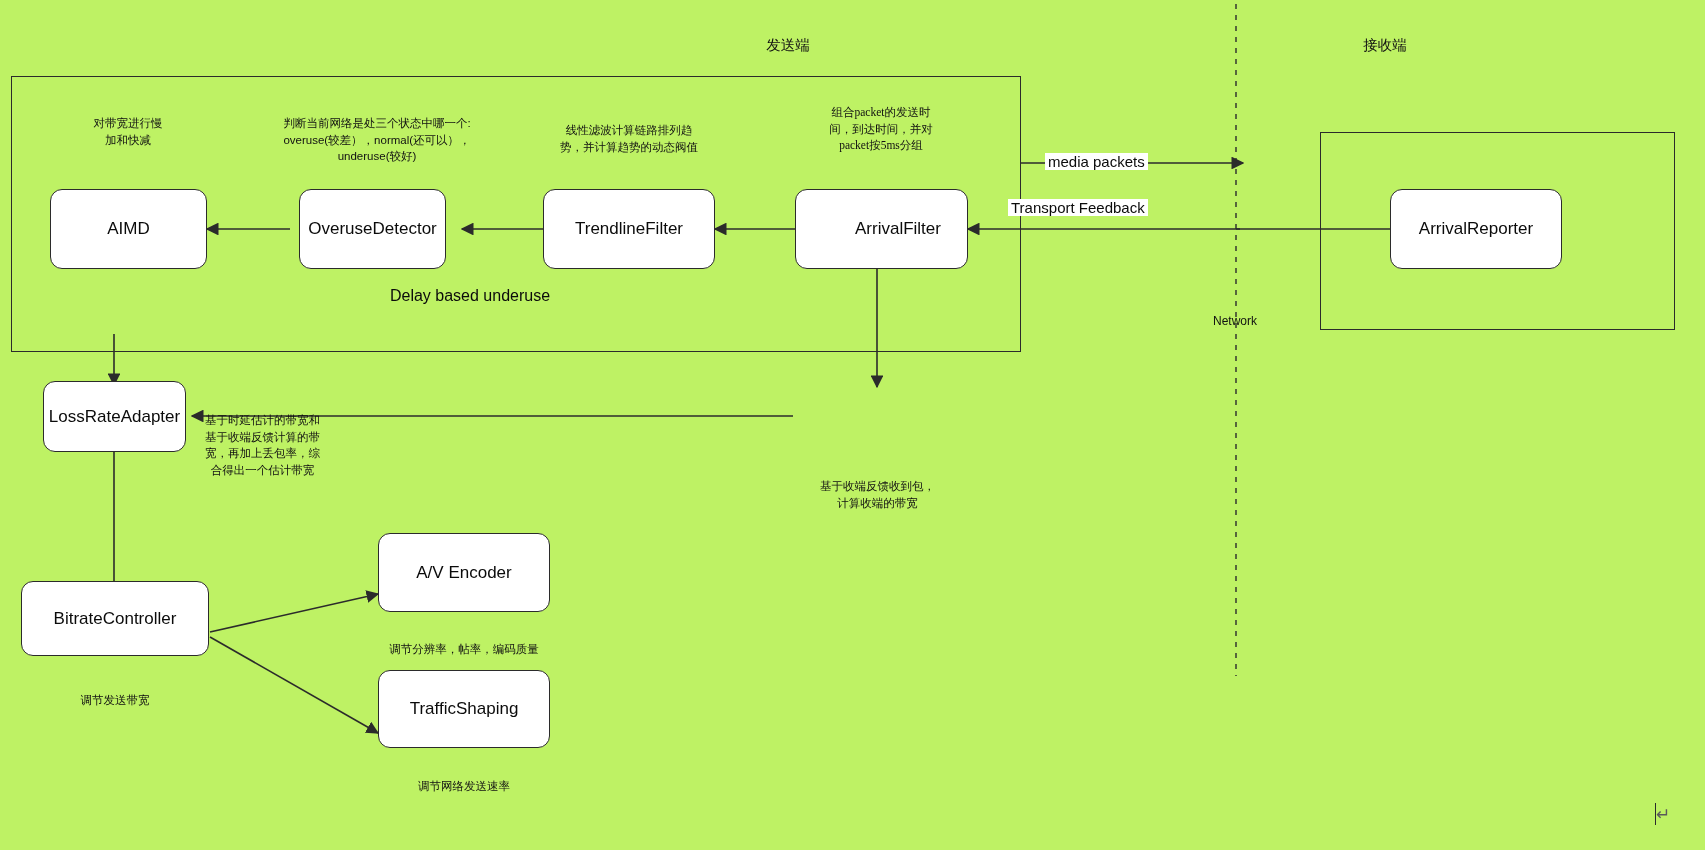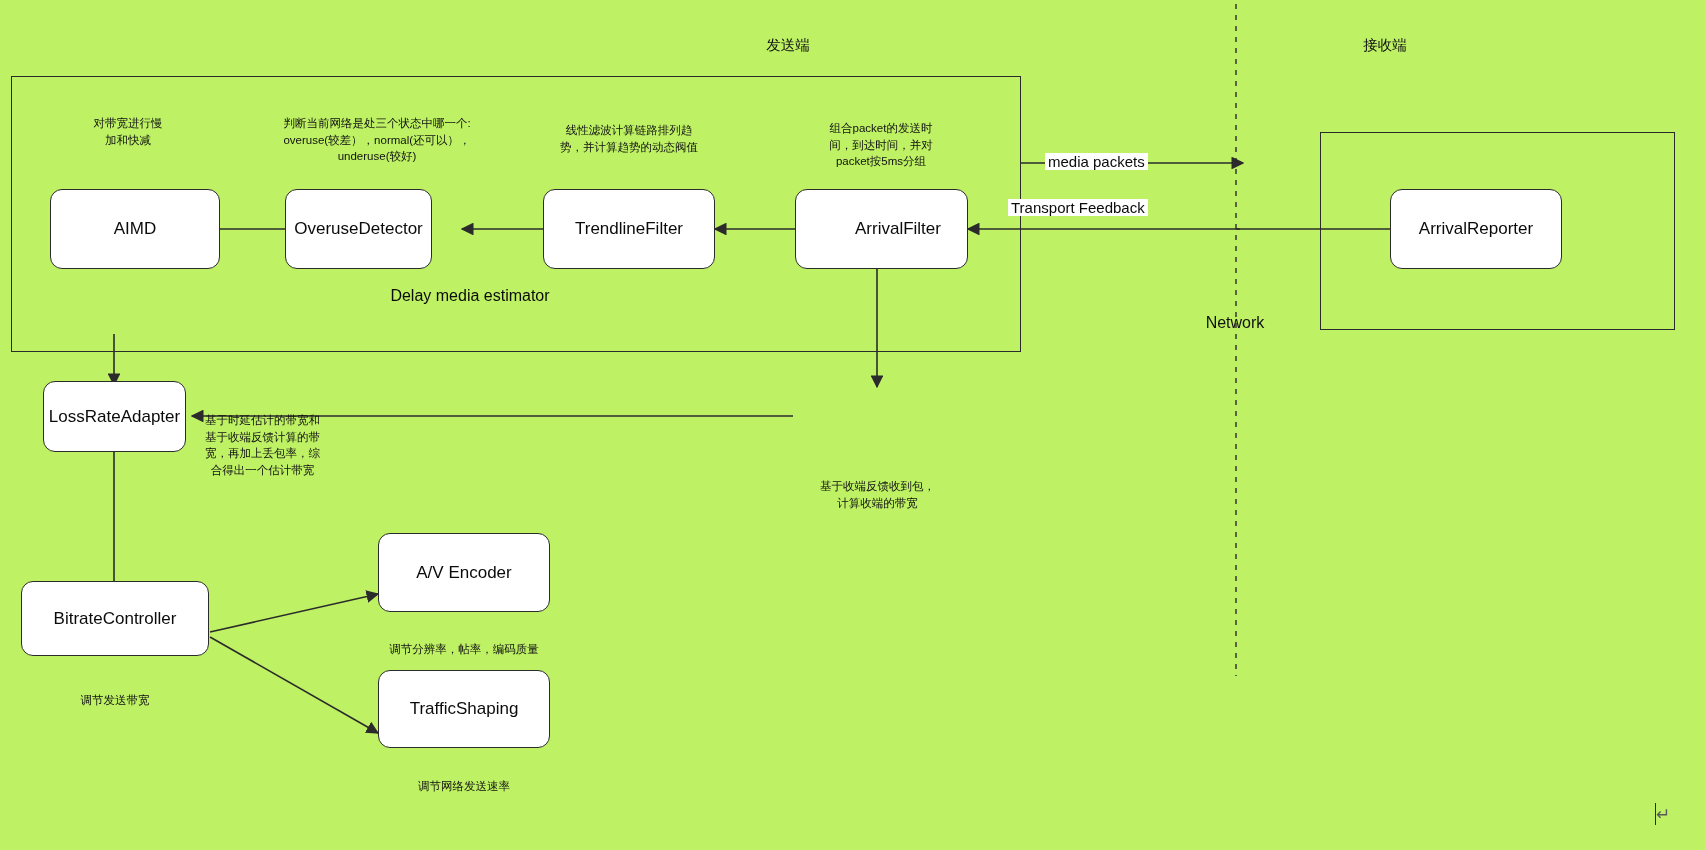"组合packet的发送时" div.note { font-family: none -> Liberation Serif, serif; top: 120px -> 104px }
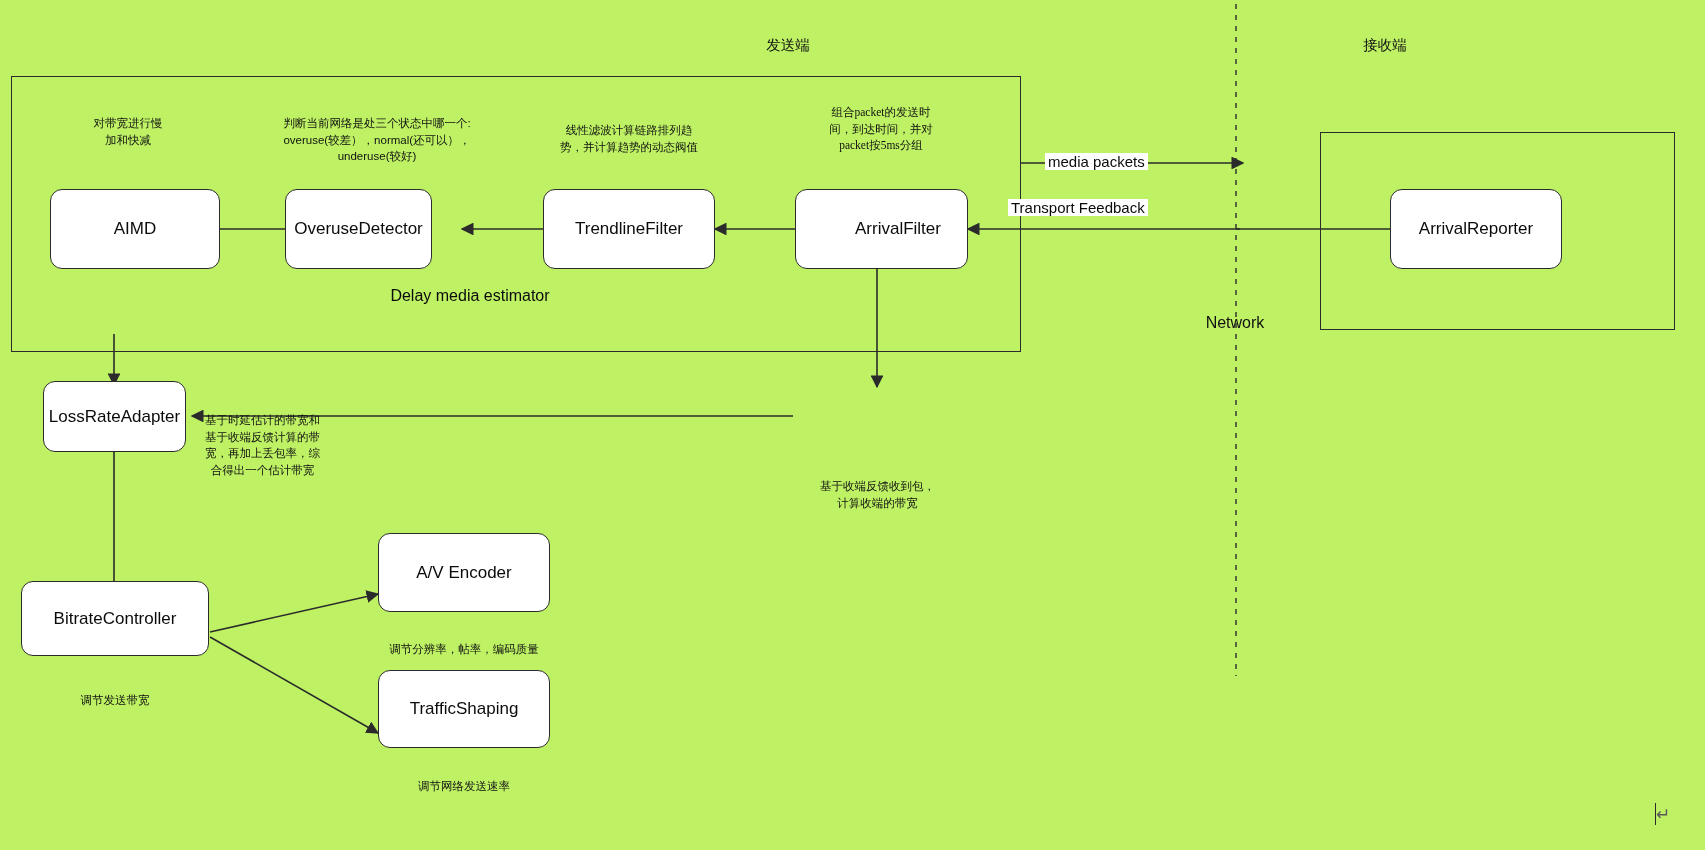"AIMD" div.node { width: 170px -> 157px }
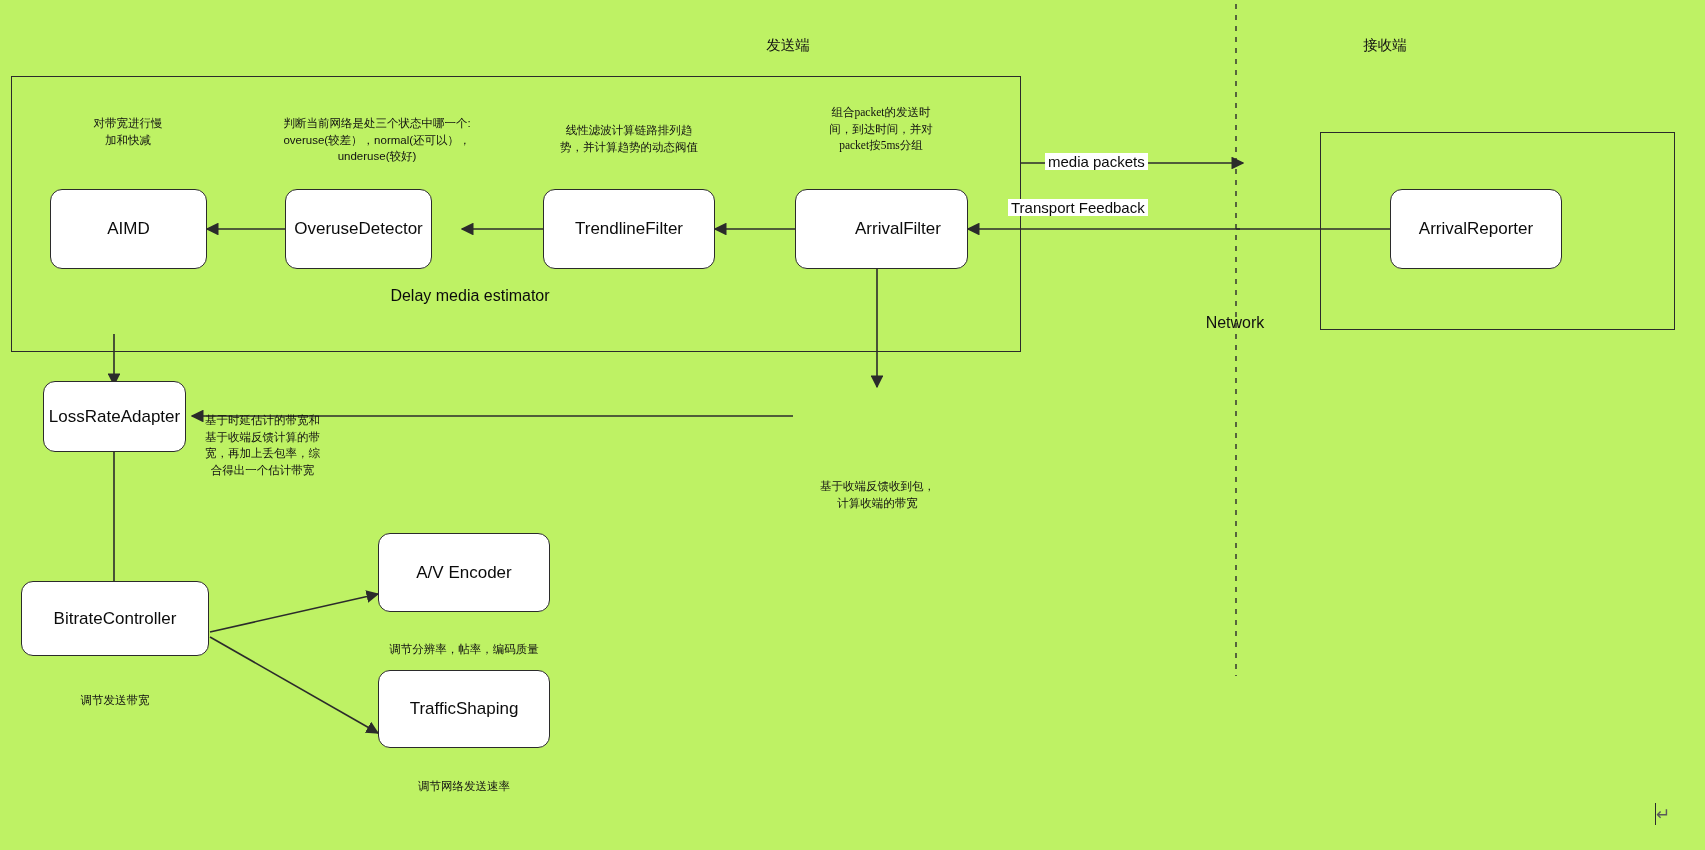"OveruseDetector" div.node { left: 285px -> 299px }
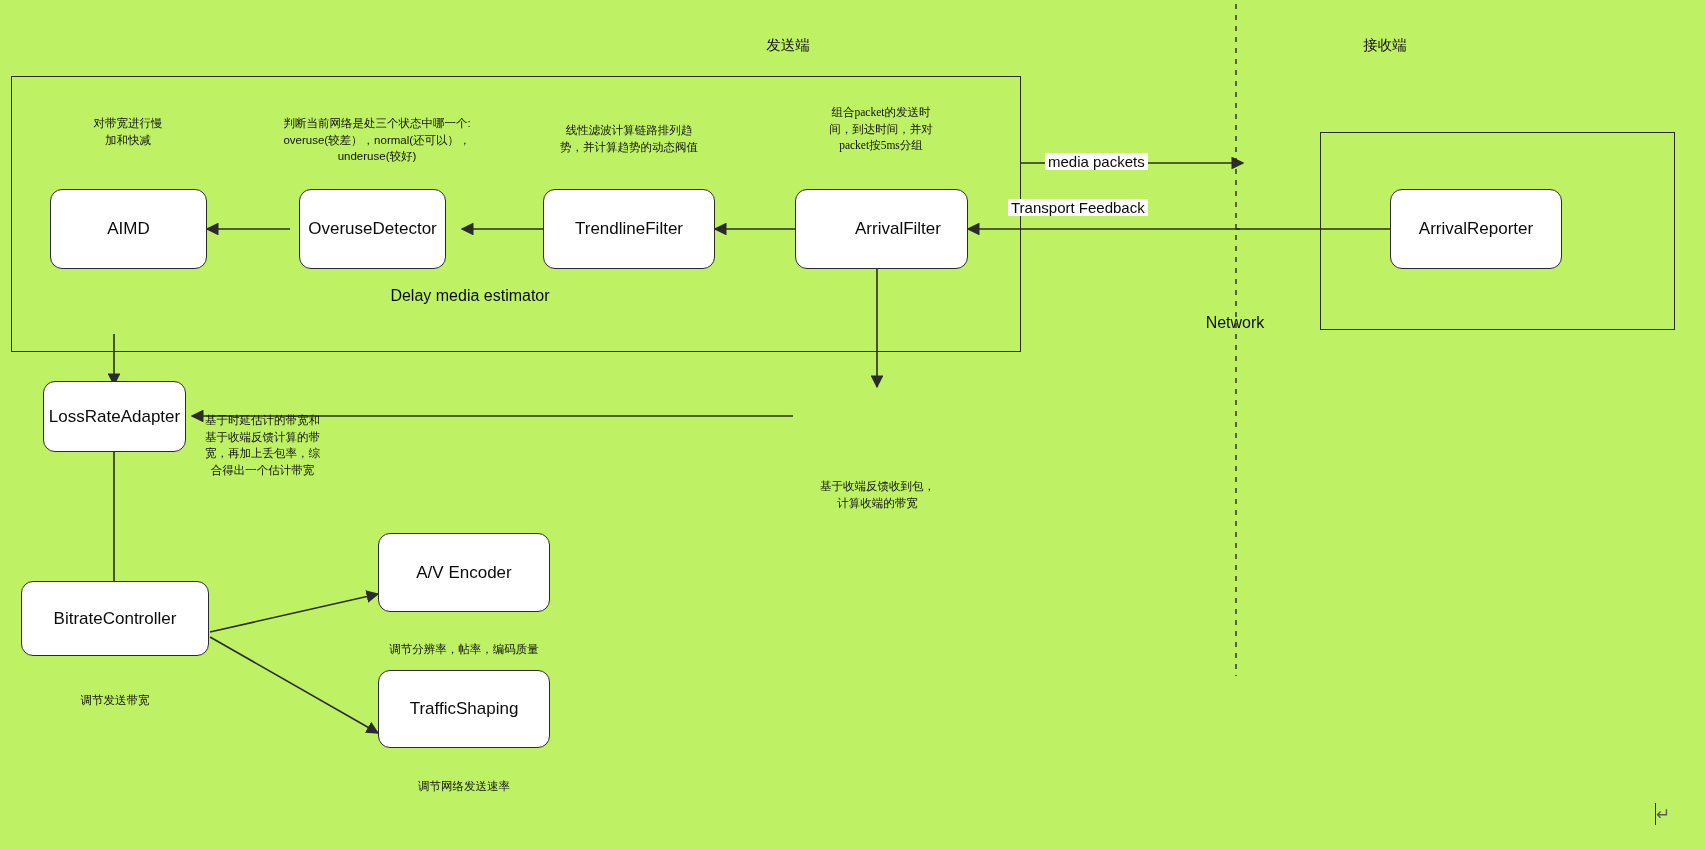"Delay media estimator" div.container-label { text: media estimator -> based underuse }
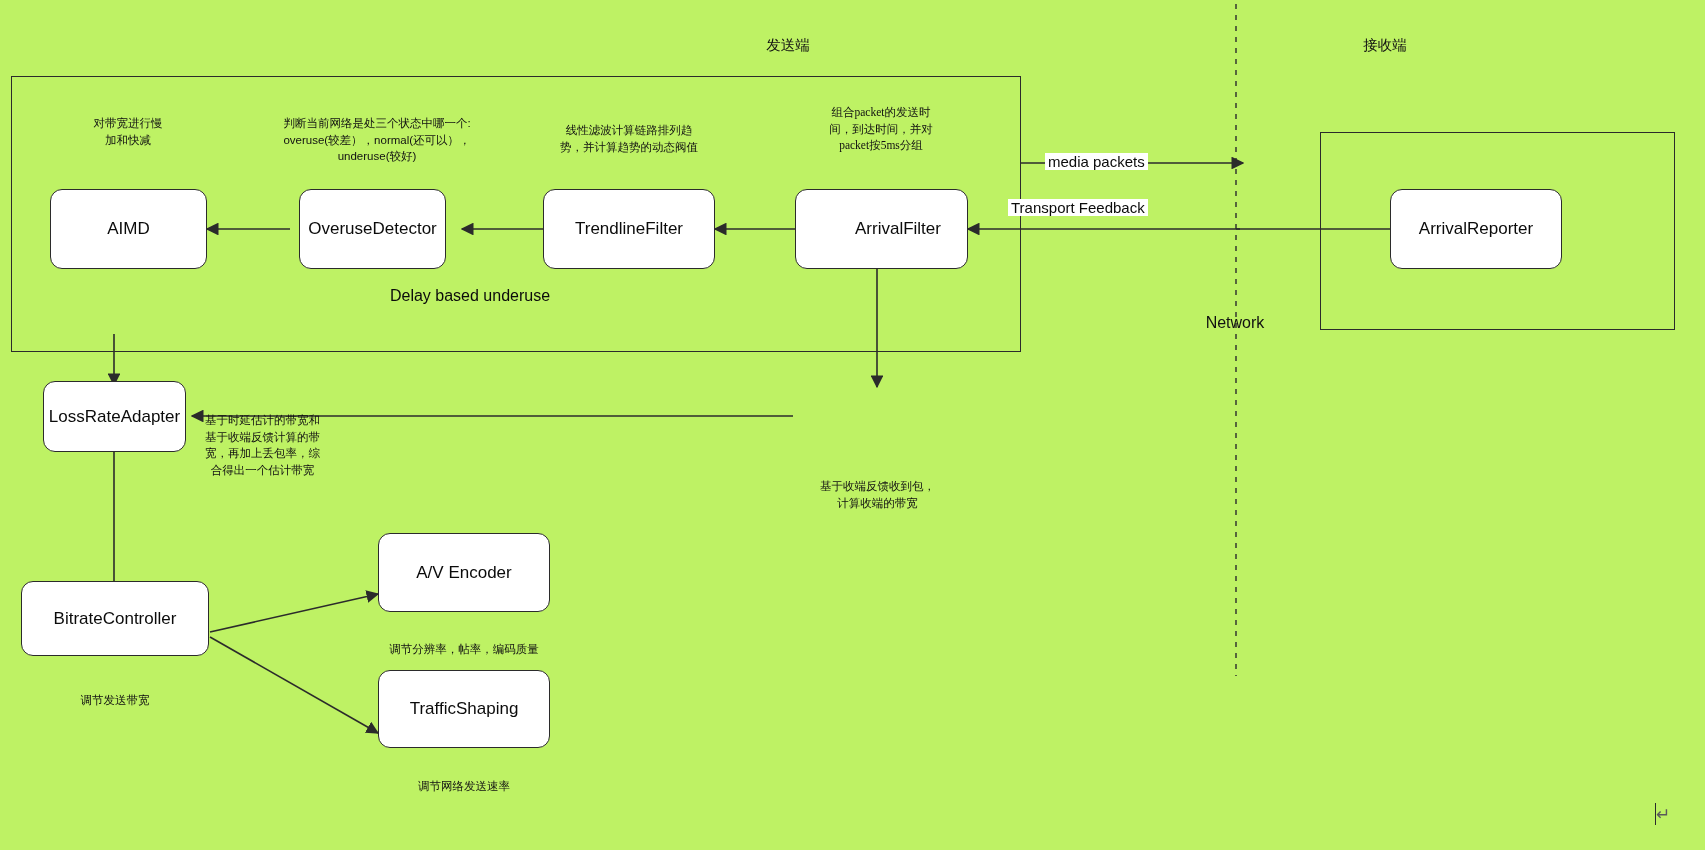"Network" div.title { font-size: 16px -> 12px }
